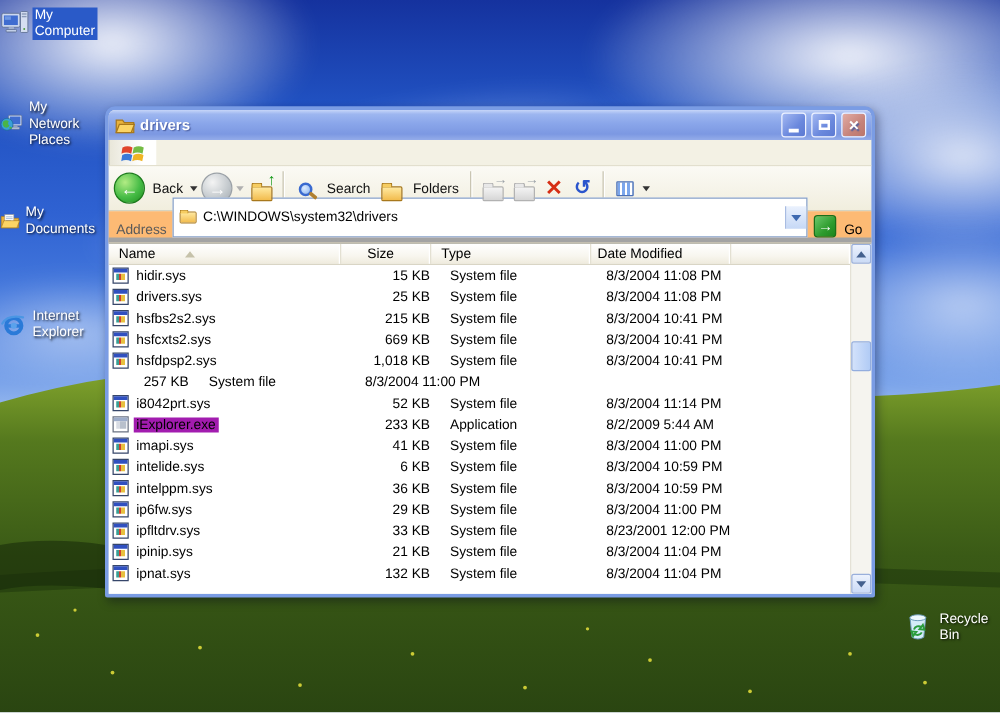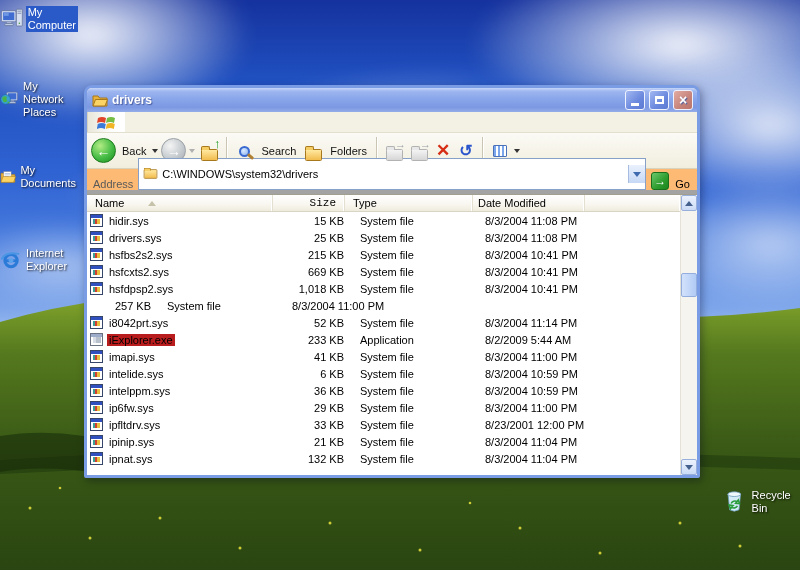"Size" .h-size { font-family: Liberation Mono, monospace -> none; justify-content: flex-end -> center }
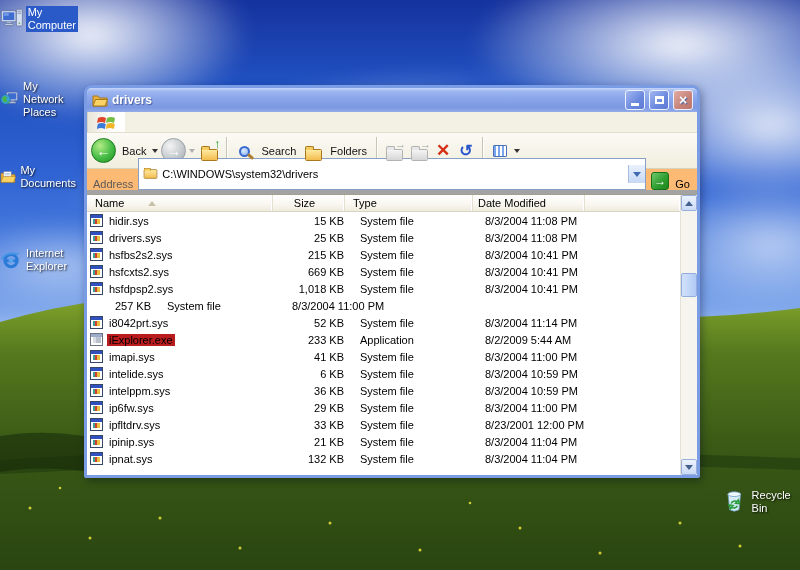"iExplorer.exe" .fname.selected { background: #b91c1c -> #a21caf }
